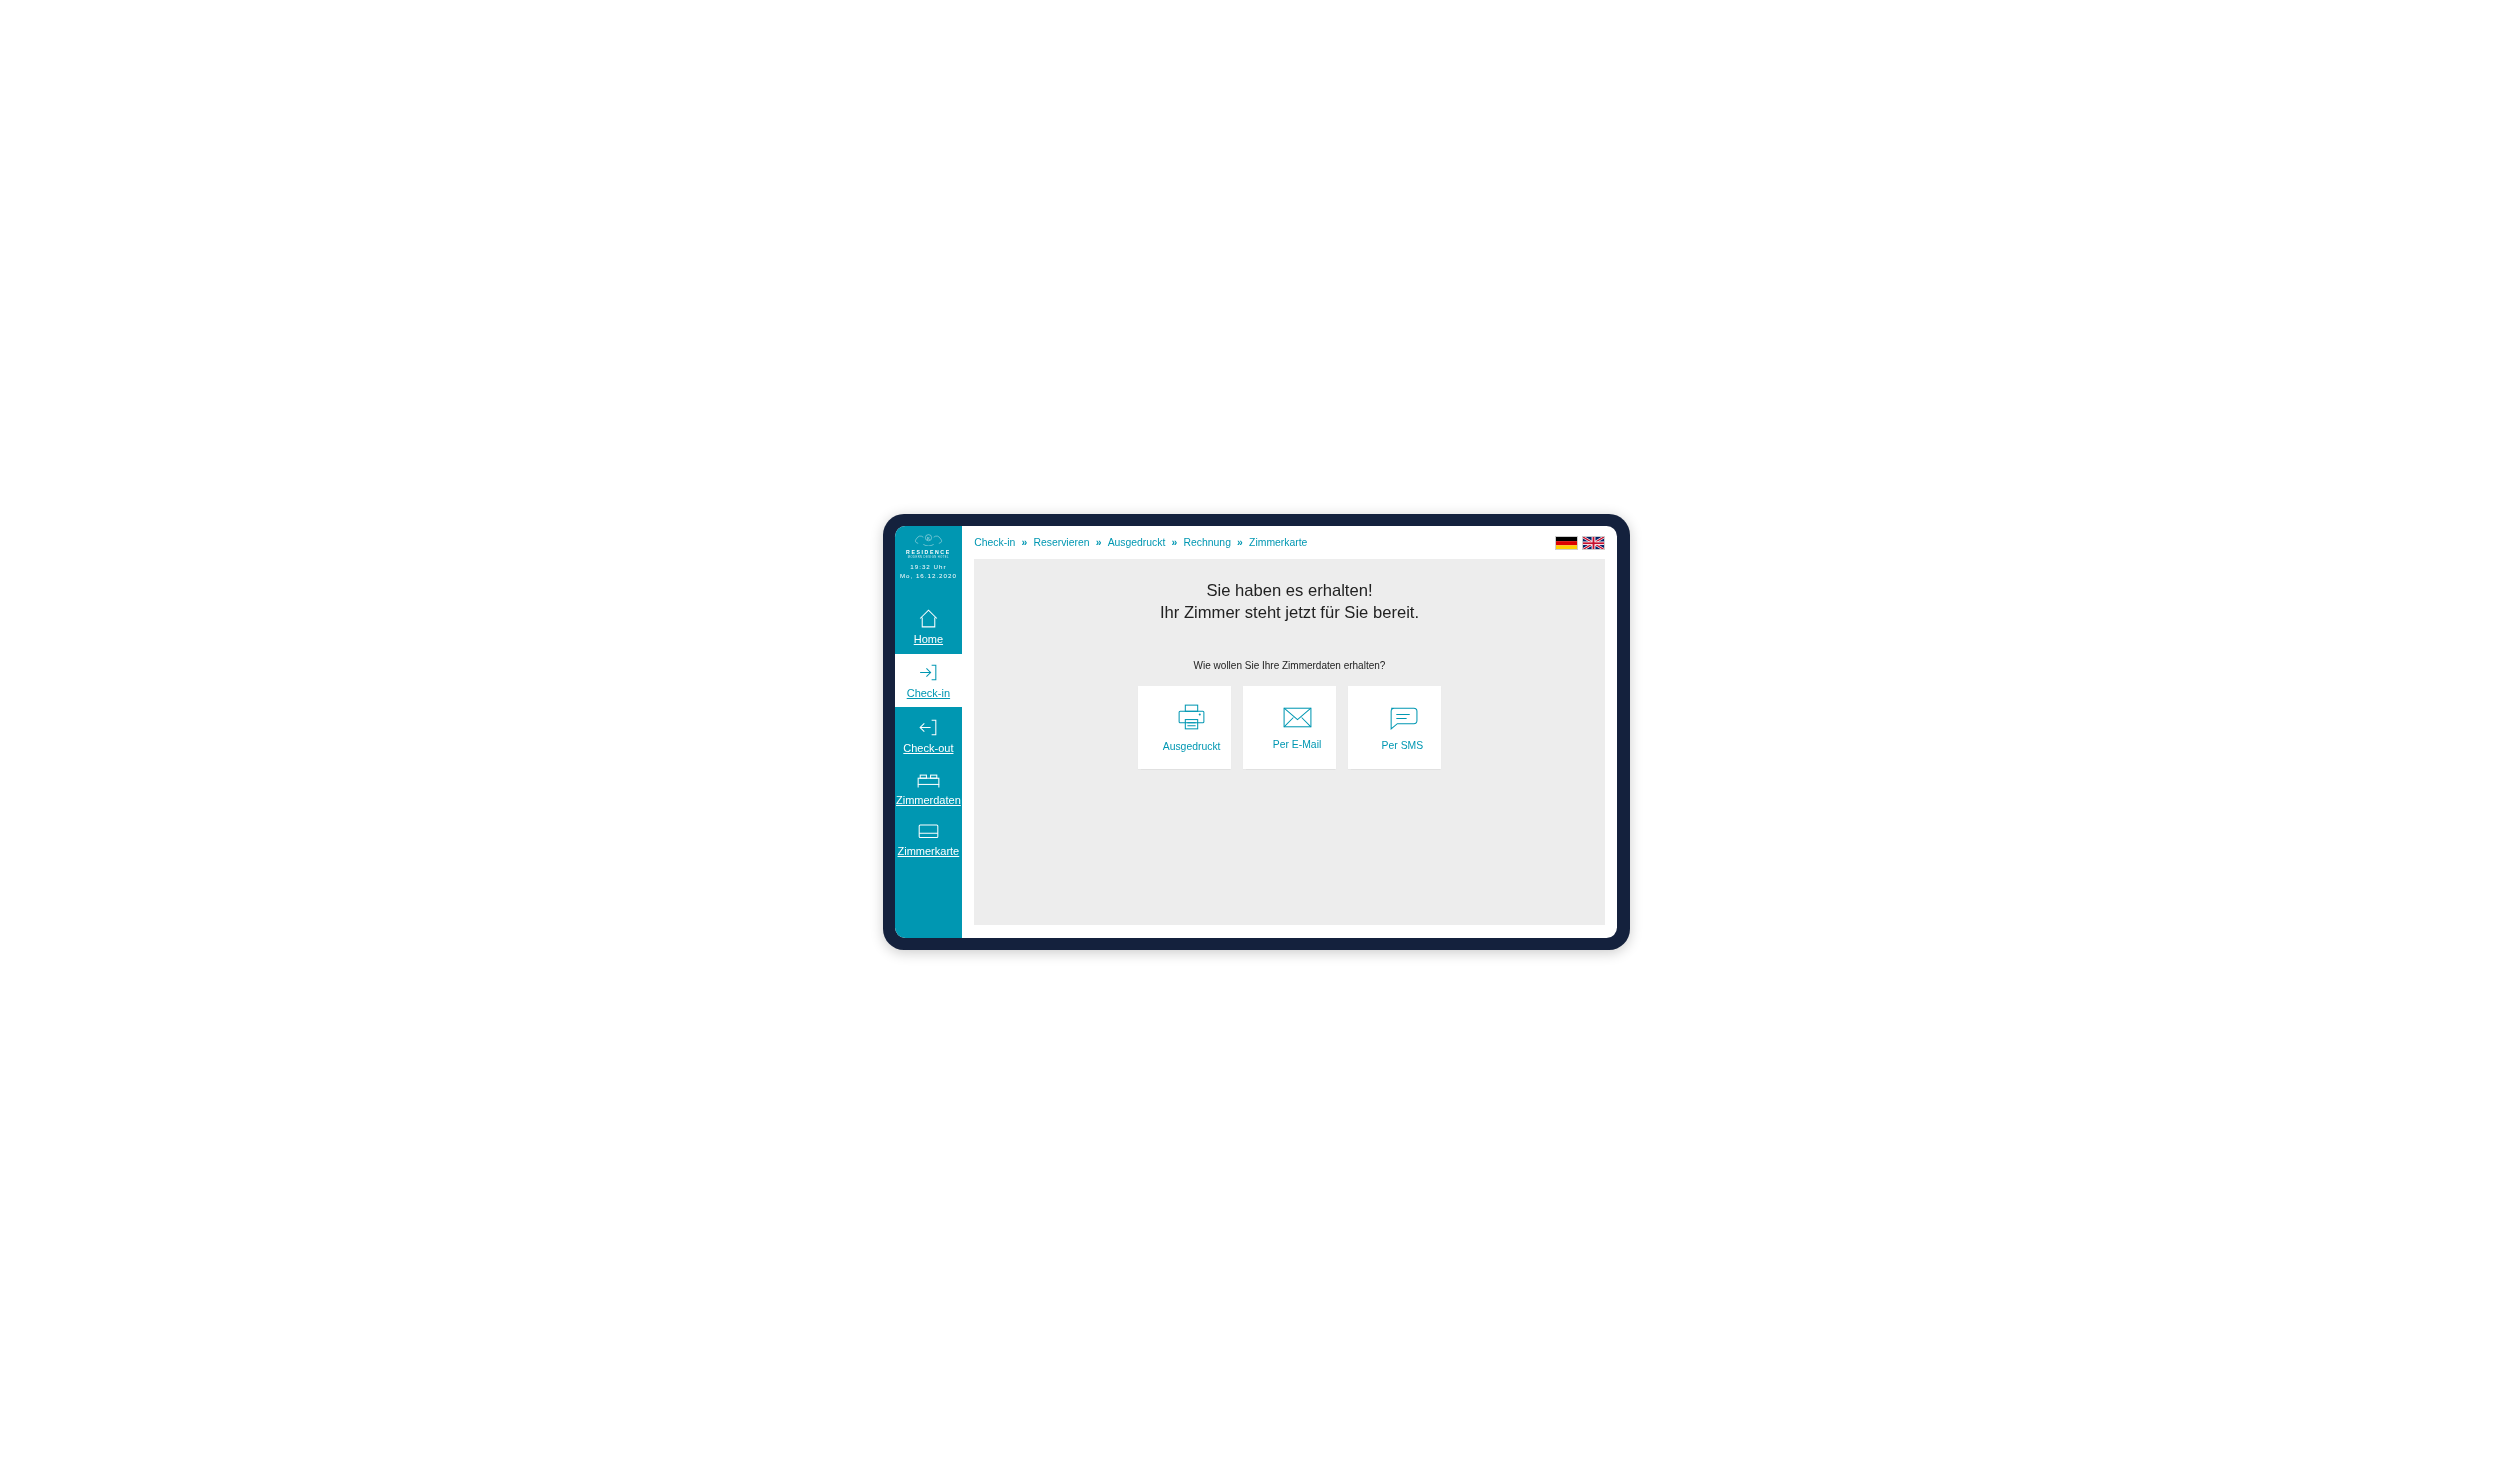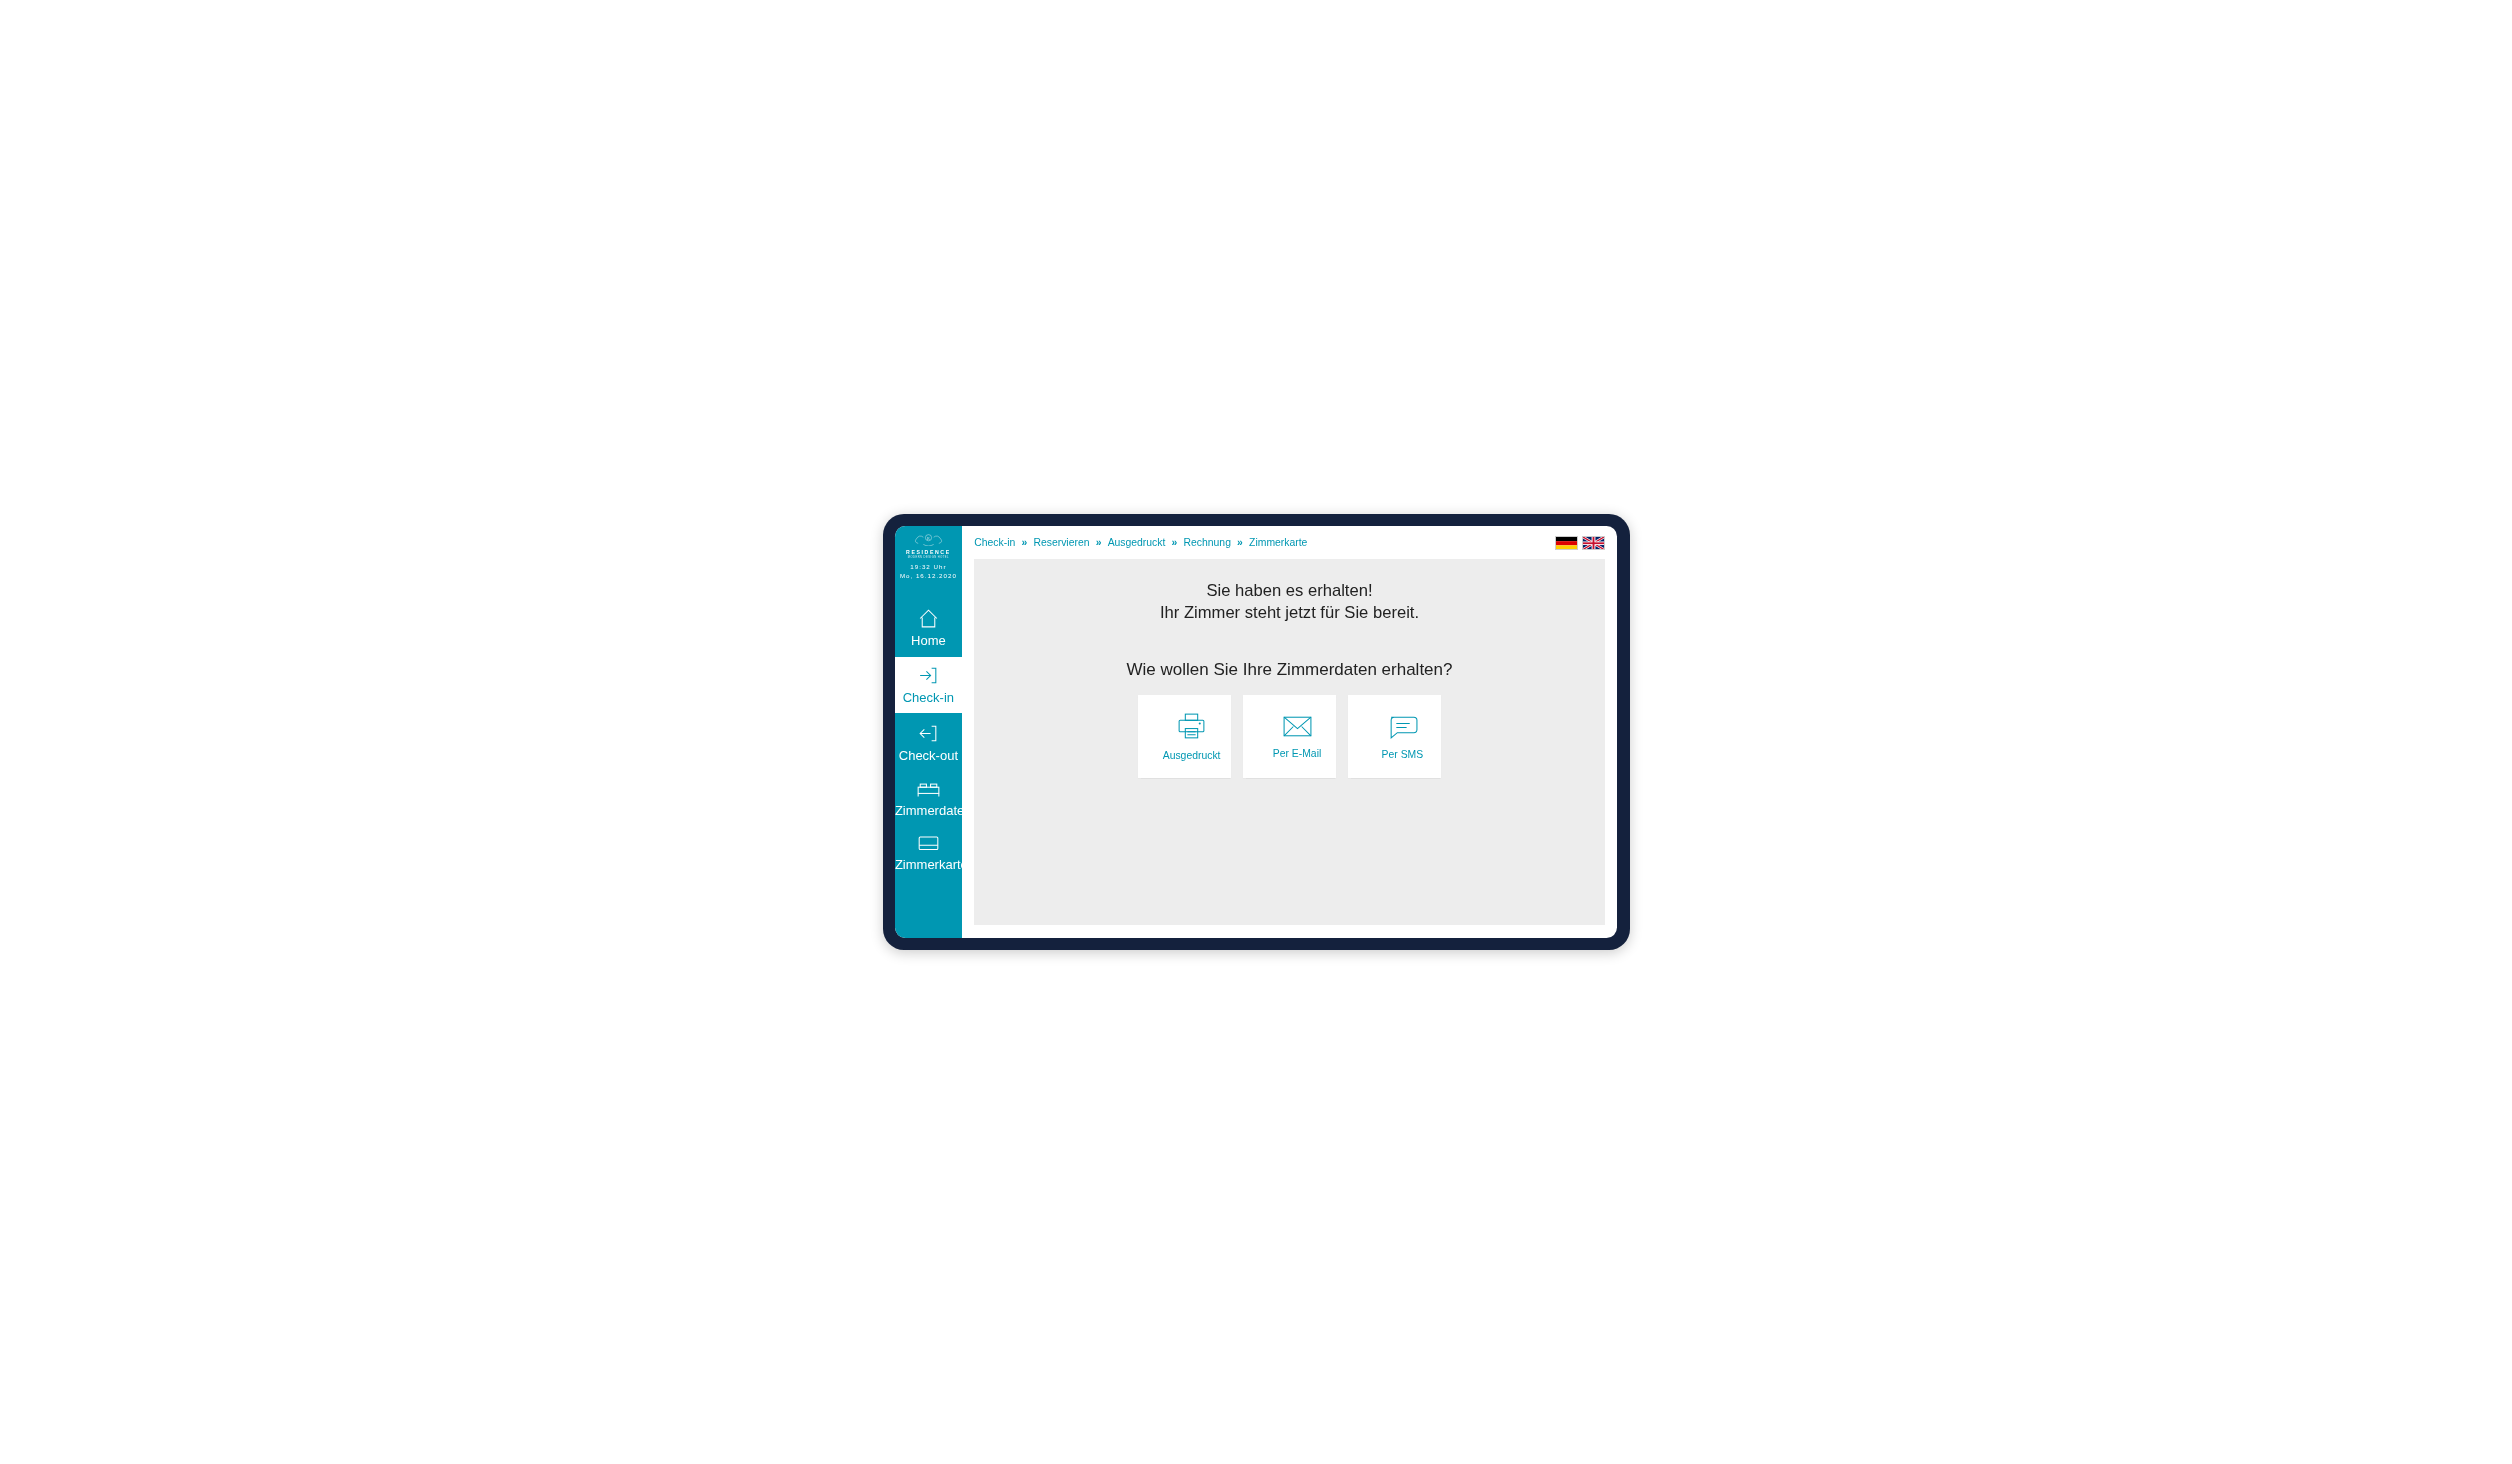"Home" .side-item { font-size: 13px -> 11px; text-decoration: none -> underline }
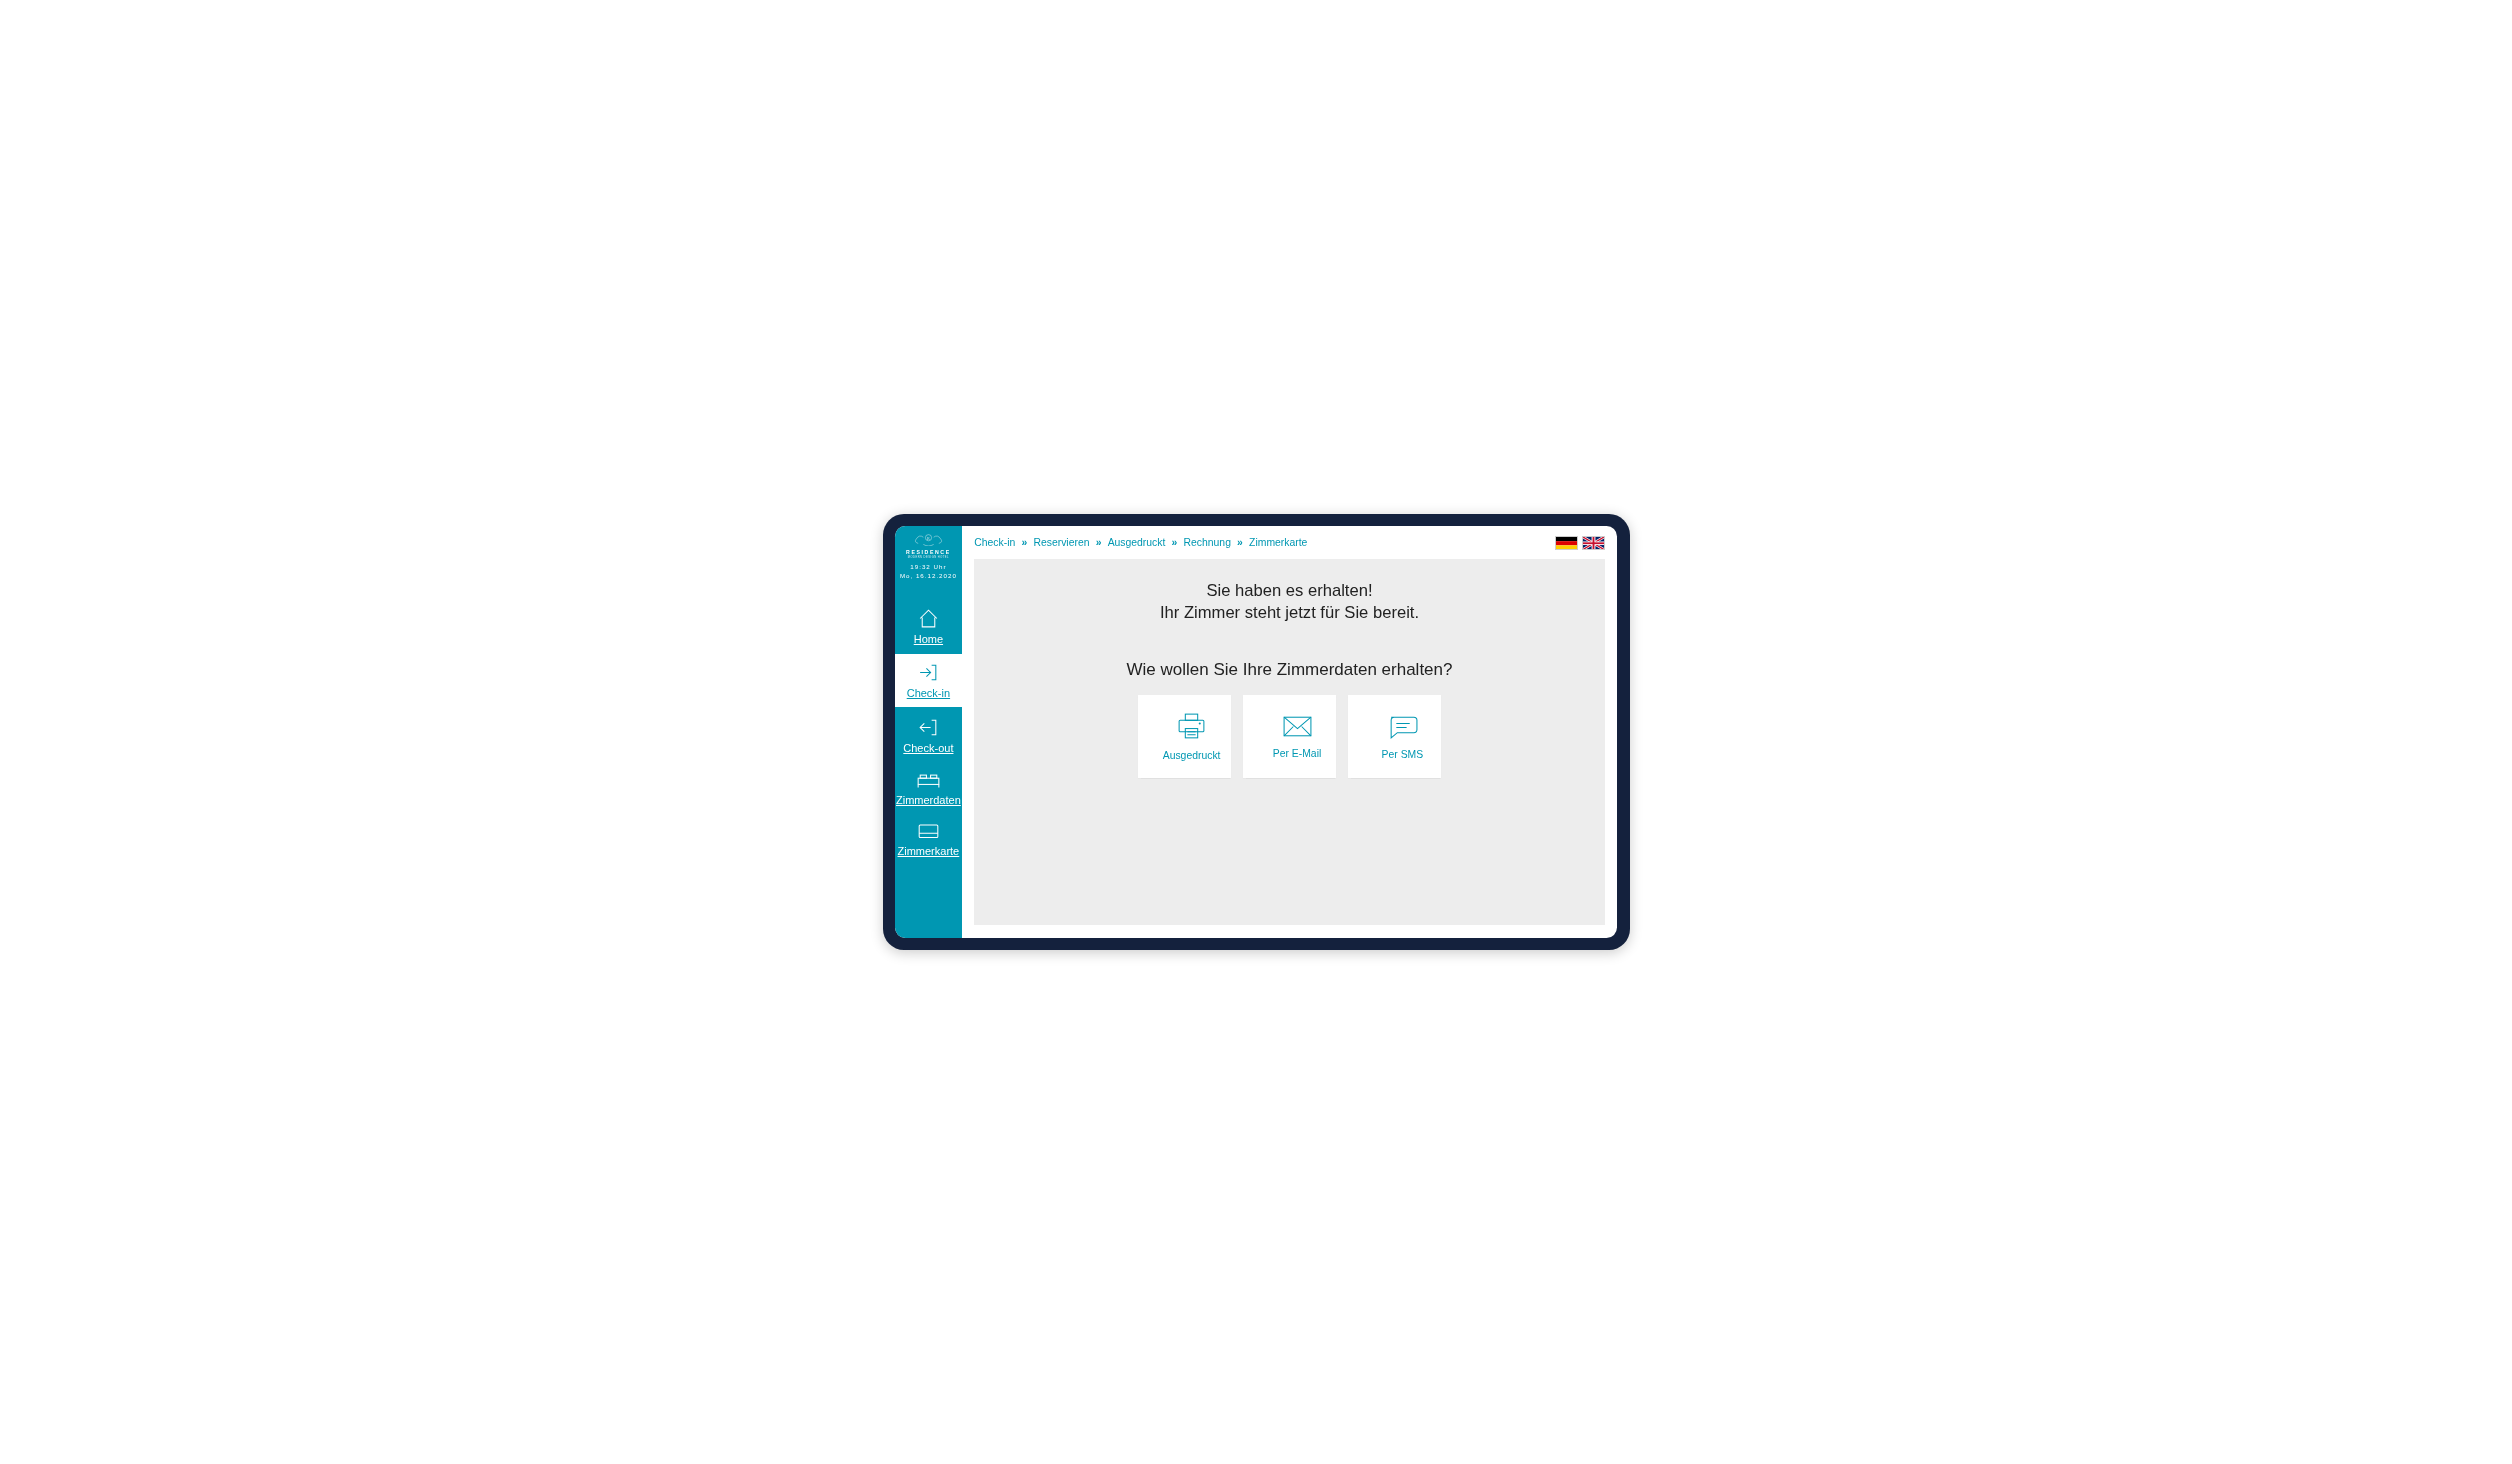"Wie wollen Sie Ihre Zimmerdaten" .question { font-size: 17px -> 10px }
